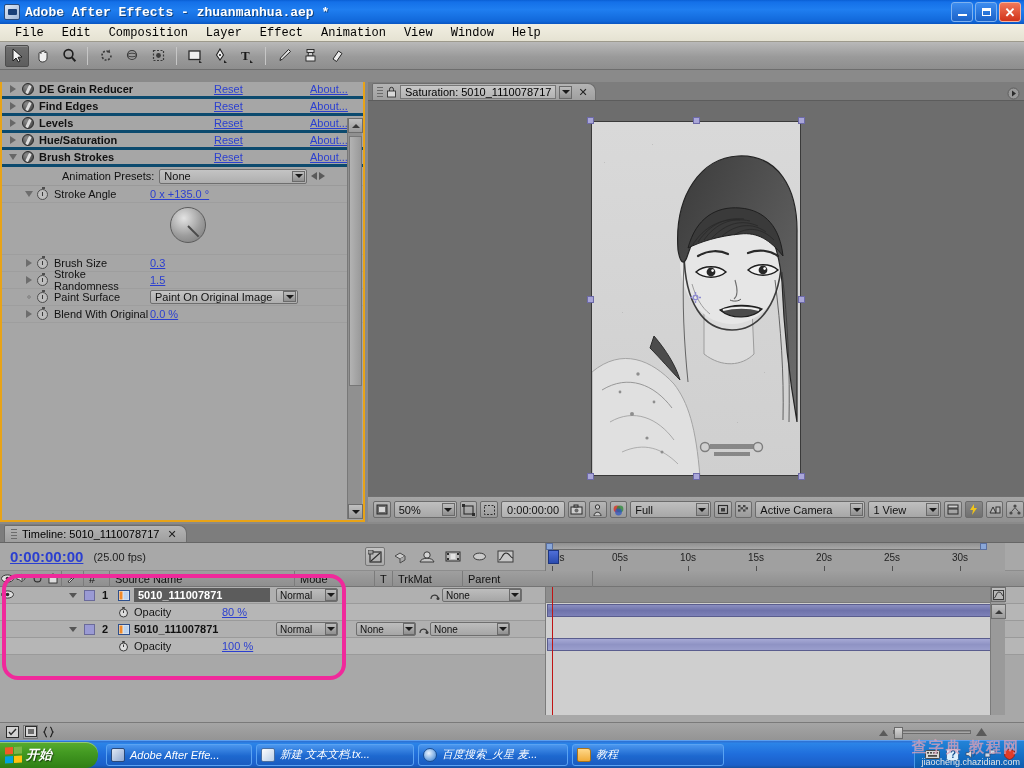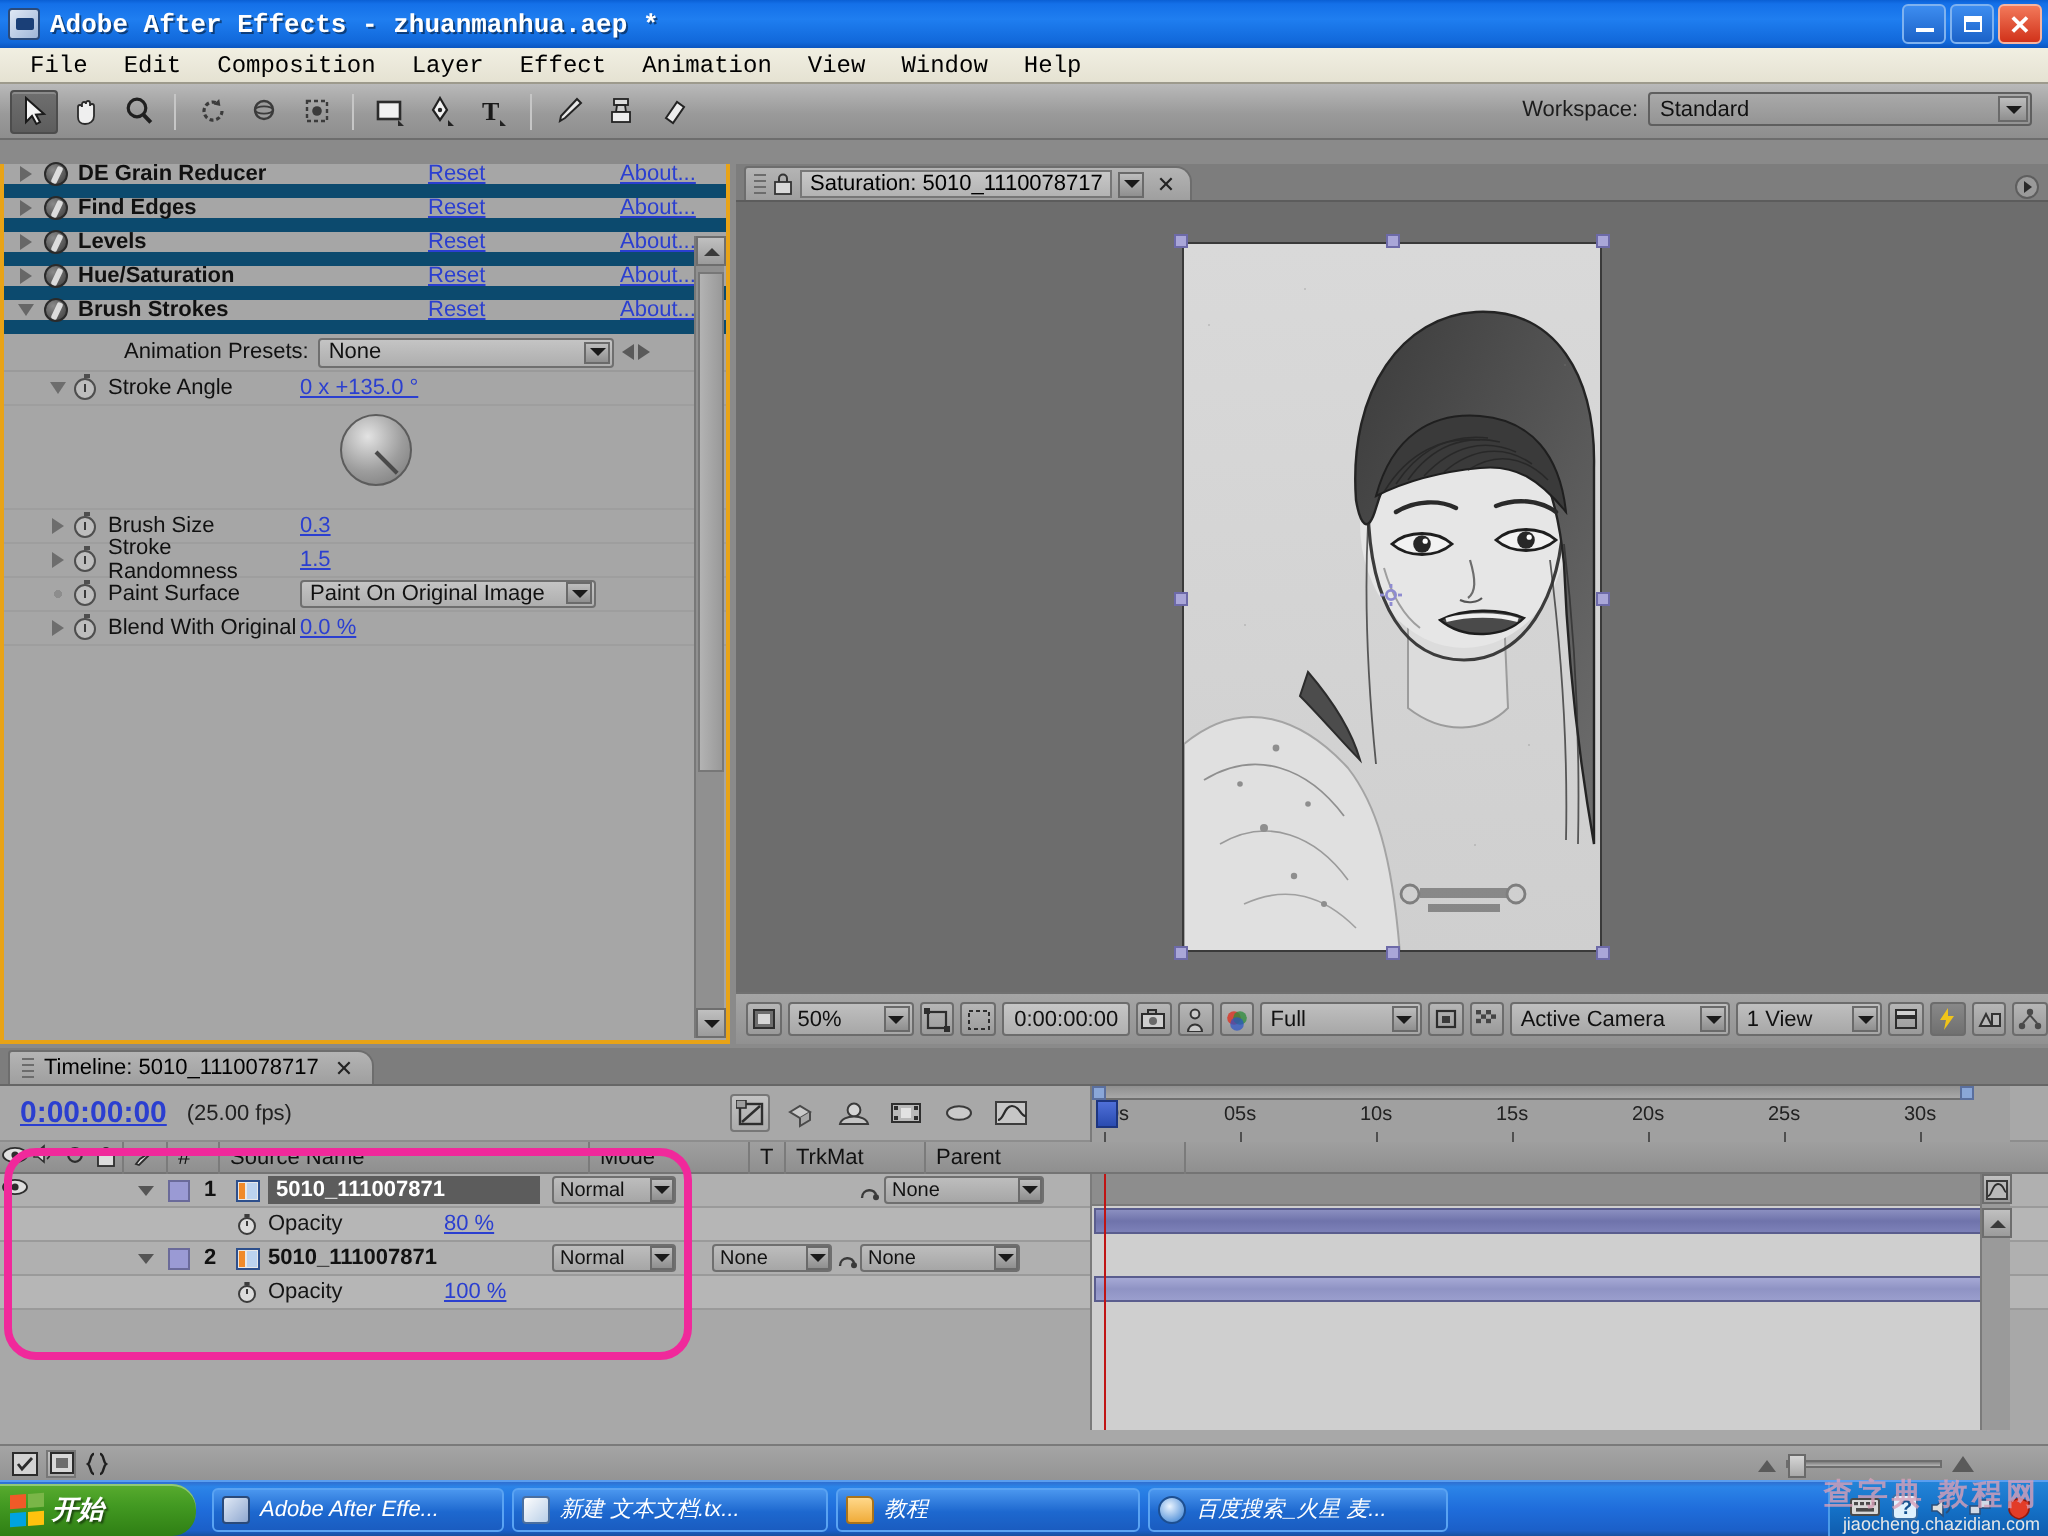"Workspace:" div.ws-wrap { html: <div> <span>Workspace:</span> <div> <span>Standard</span> <span> <i></i> </span> </div> </div> -> none }
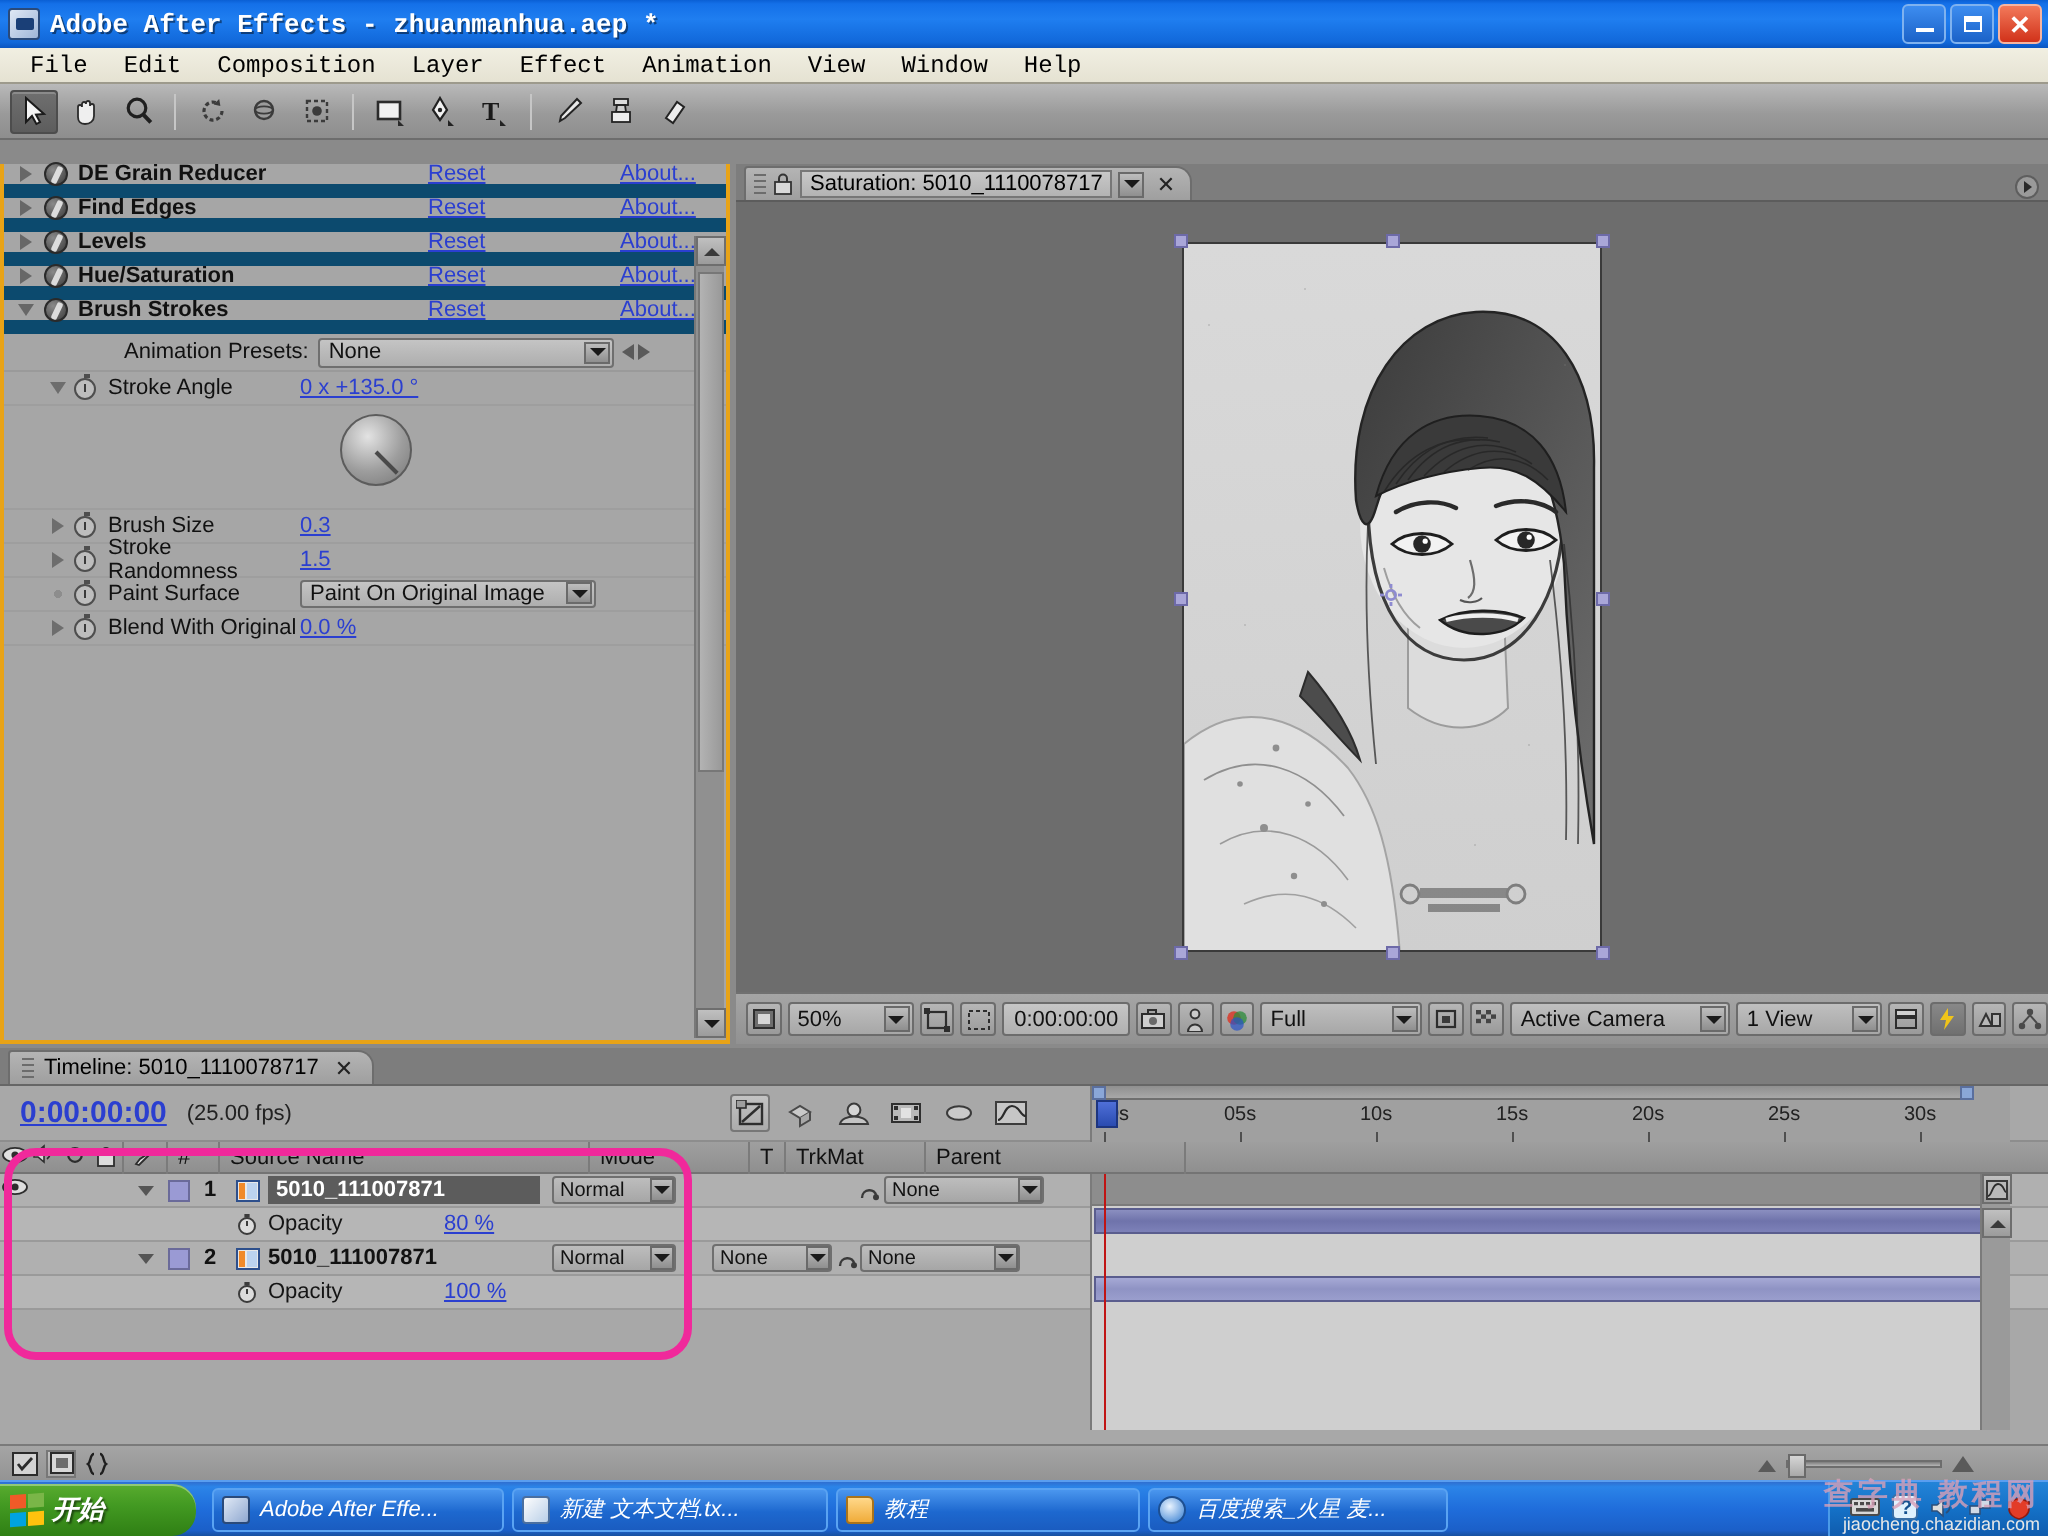"DE Grain Reducer" .effect-row { border-bottom: 7px solid #0c4a6e -> 3px solid #0c4a6e }
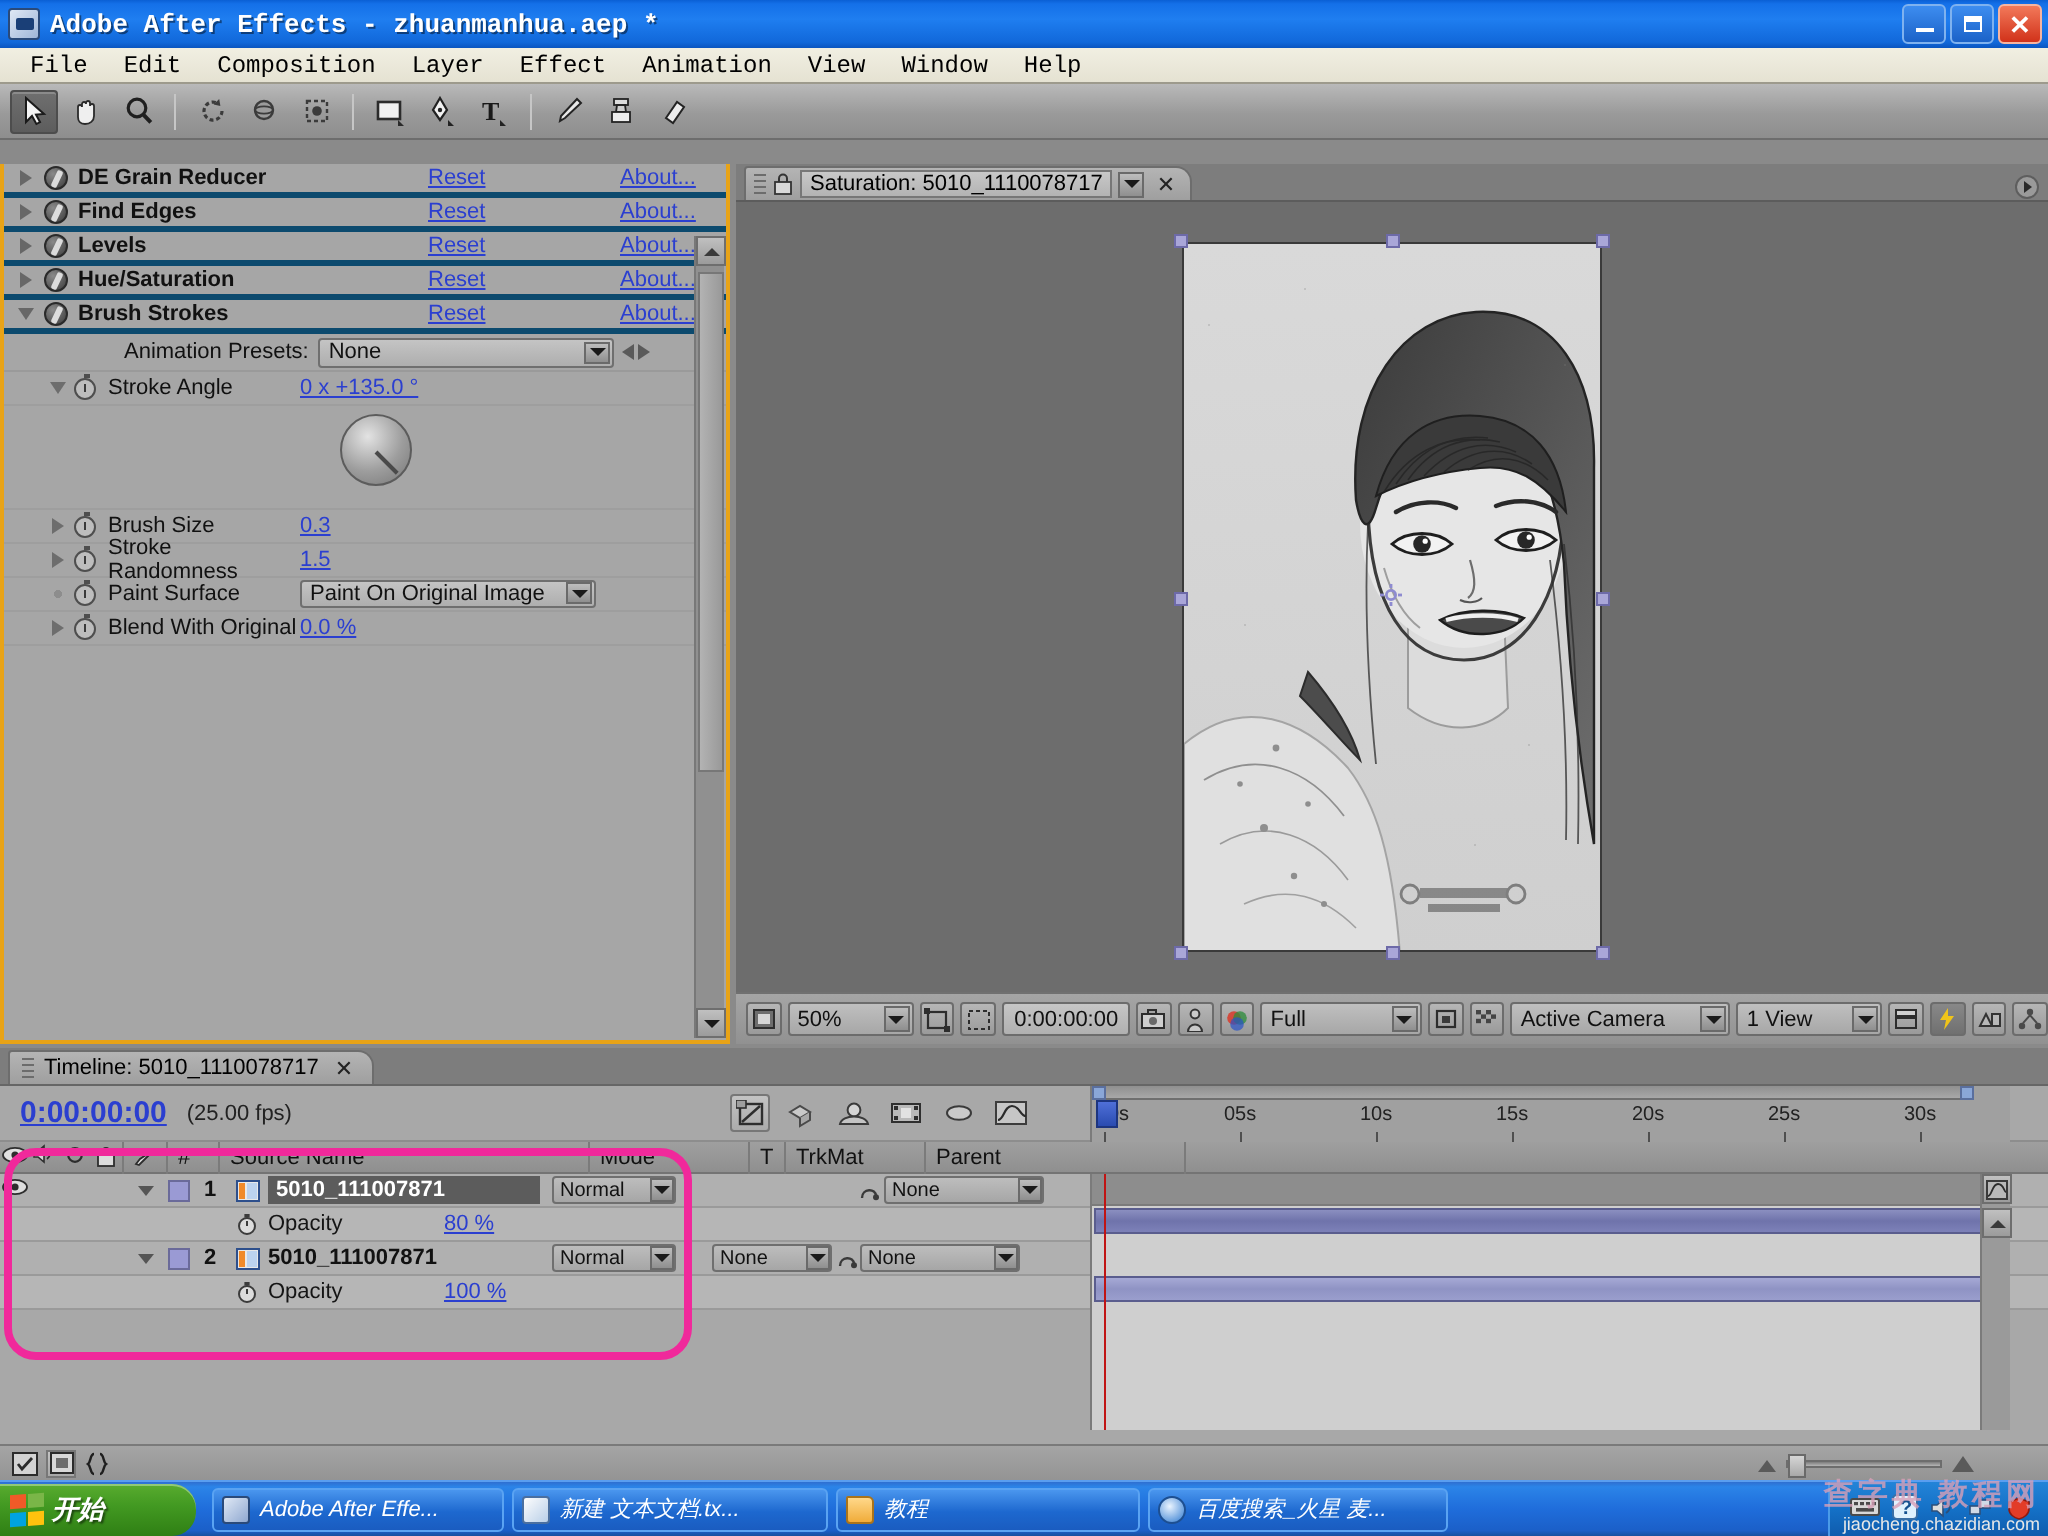"教程" div.tb-item { order: before "百度搜索_火星 麦..." -> after "百度搜索_火星 麦..." }
